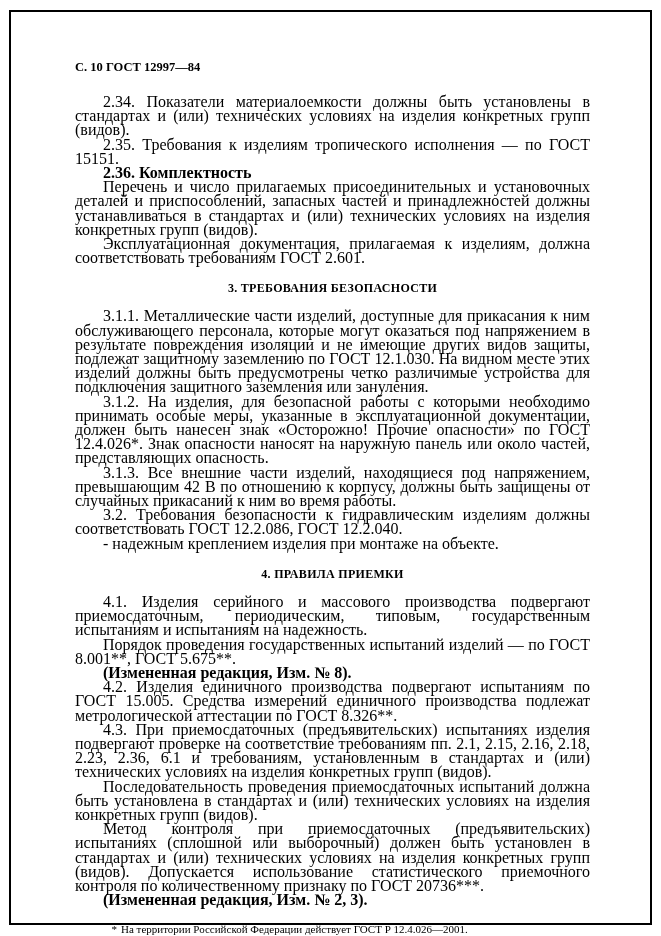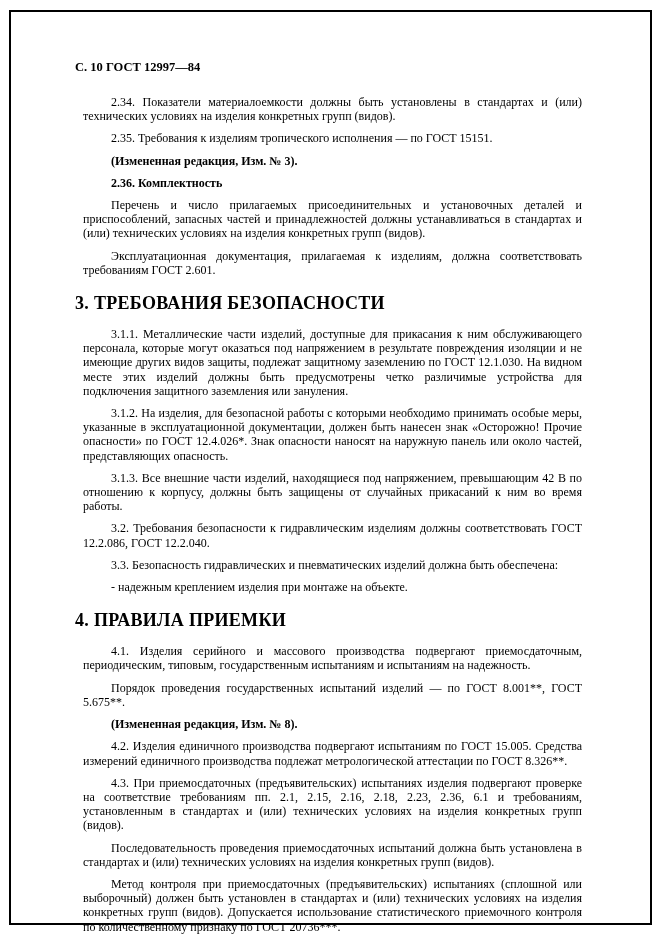"2.34. Показатели материалоемкости должны" .para { font-size: 12px -> 16px; margin: 8px -> 0 }
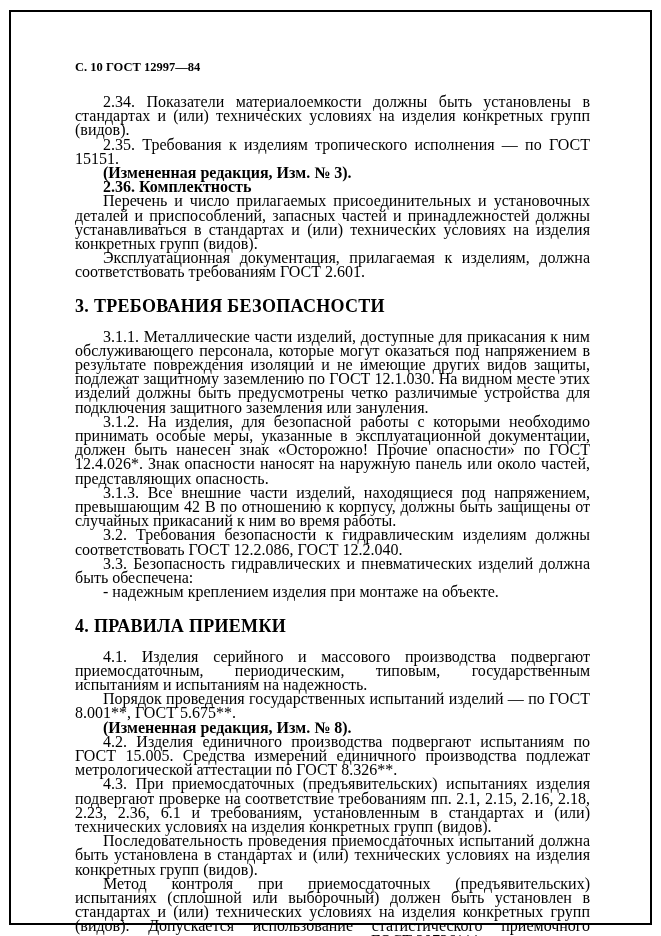"(Измененная редакция, Изм. № 3)." p.para { html: <p>(Измененная редакция, Изм. № 3).</p> -> none }
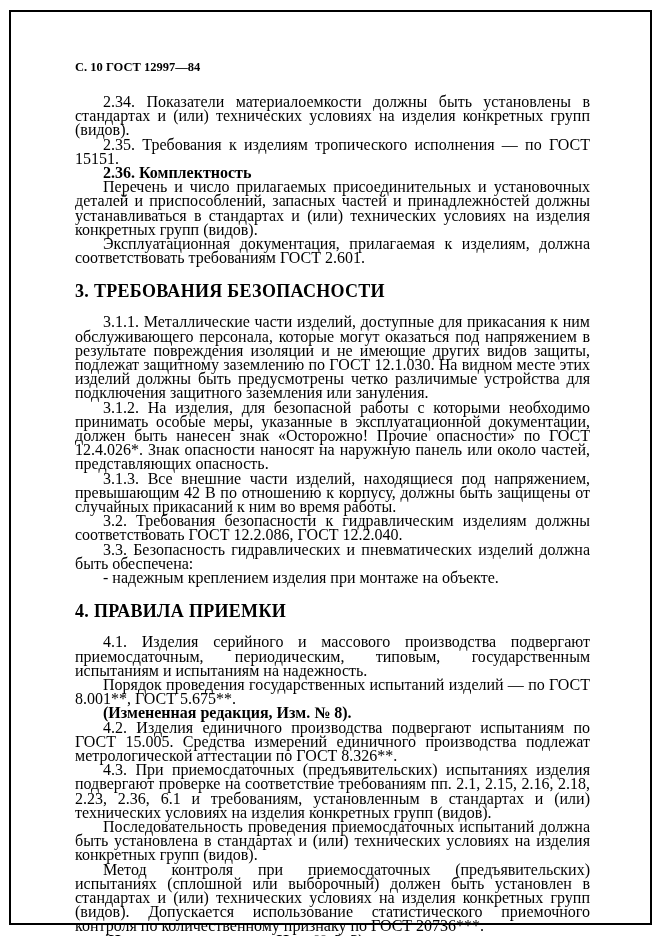"3. ТРЕБОВАНИЯ БЕЗОПАСНОСТИ" .heading { font-size: 18px -> 12px; text-align: none -> center }
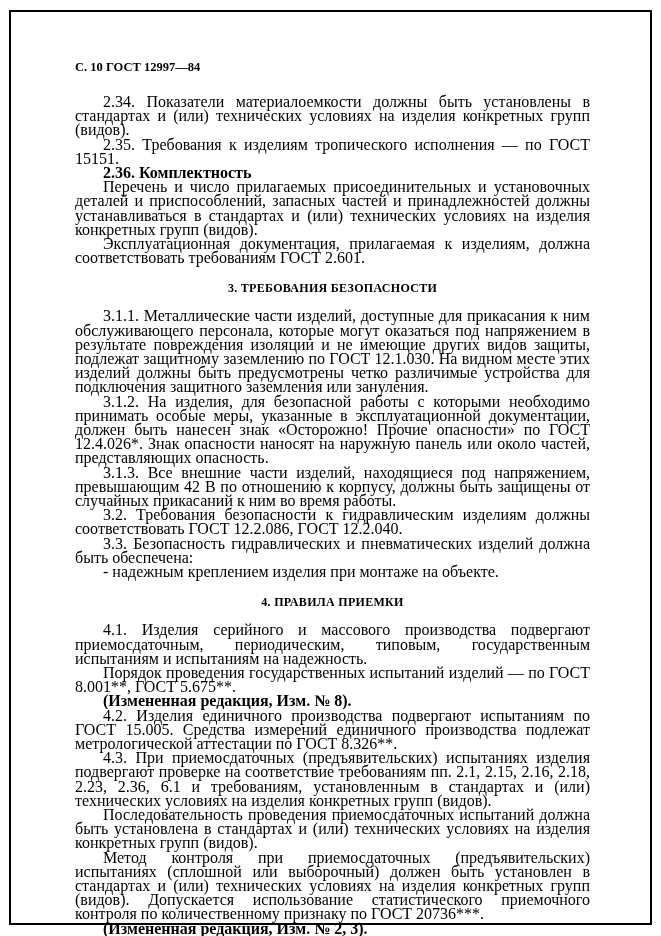"3.3. Безопасность гидравлических и" p.para { html: <p>3.3. Безопасность гидравлических и пневматических изделий должна быть обеспечена:</p> -> none }
